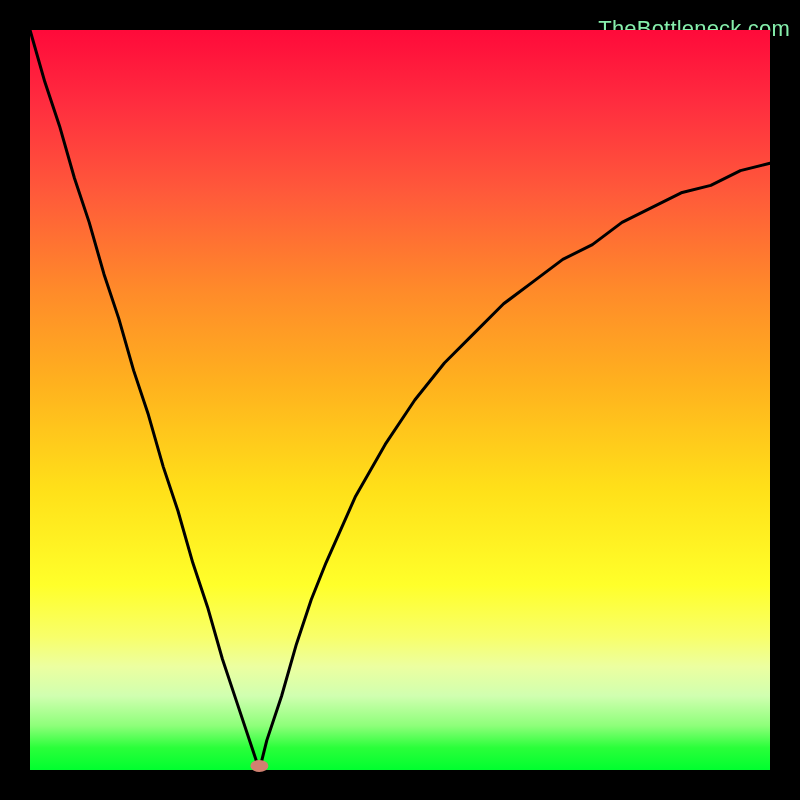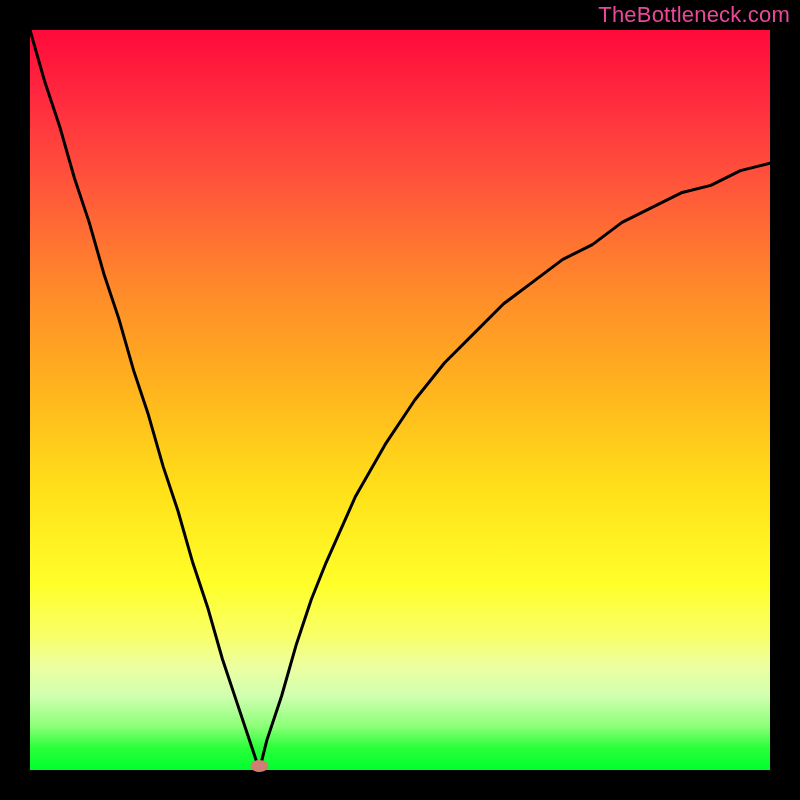"TheBottleneck.com" .watermark { color: #ec4899 -> #86efac; top: 2px -> 16px }
